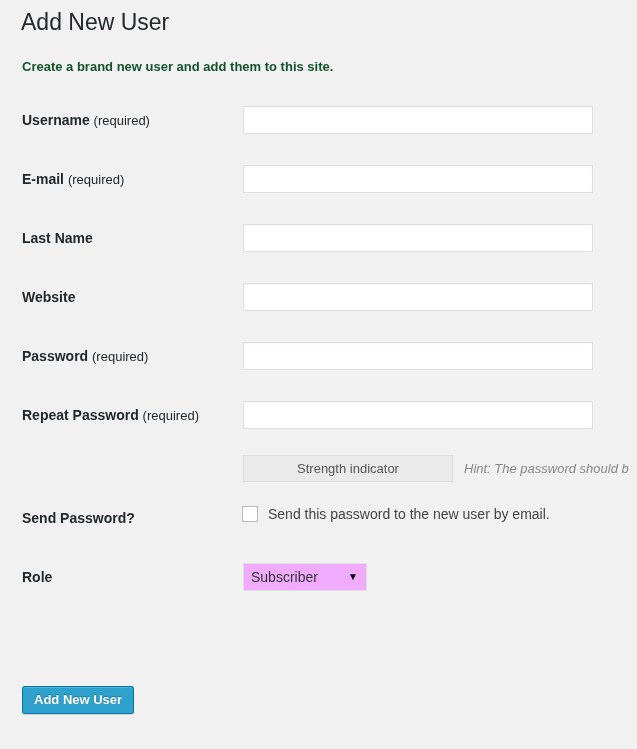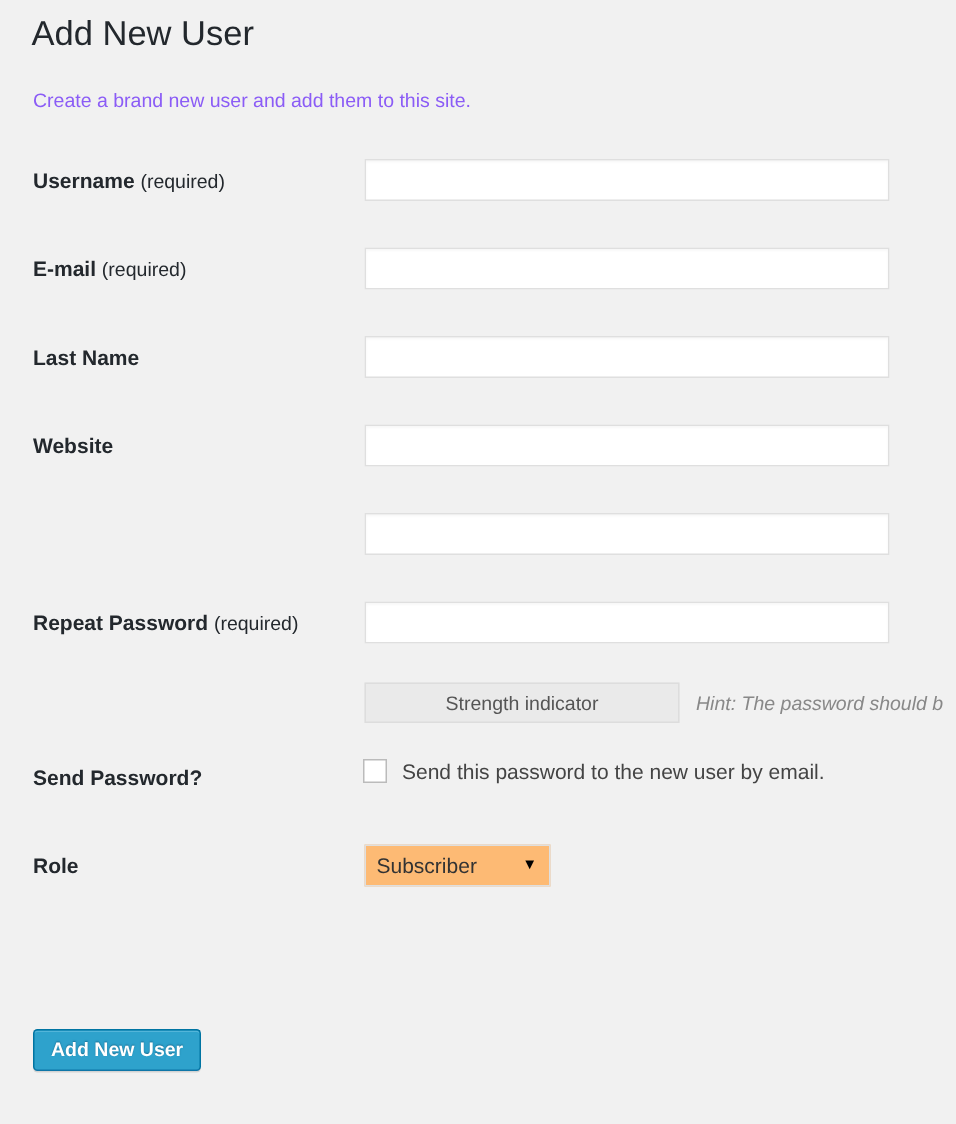"Create a brand new user" .page-subtitle { color: #8b5cf6 -> #14532d; font-weight: none -> bold }
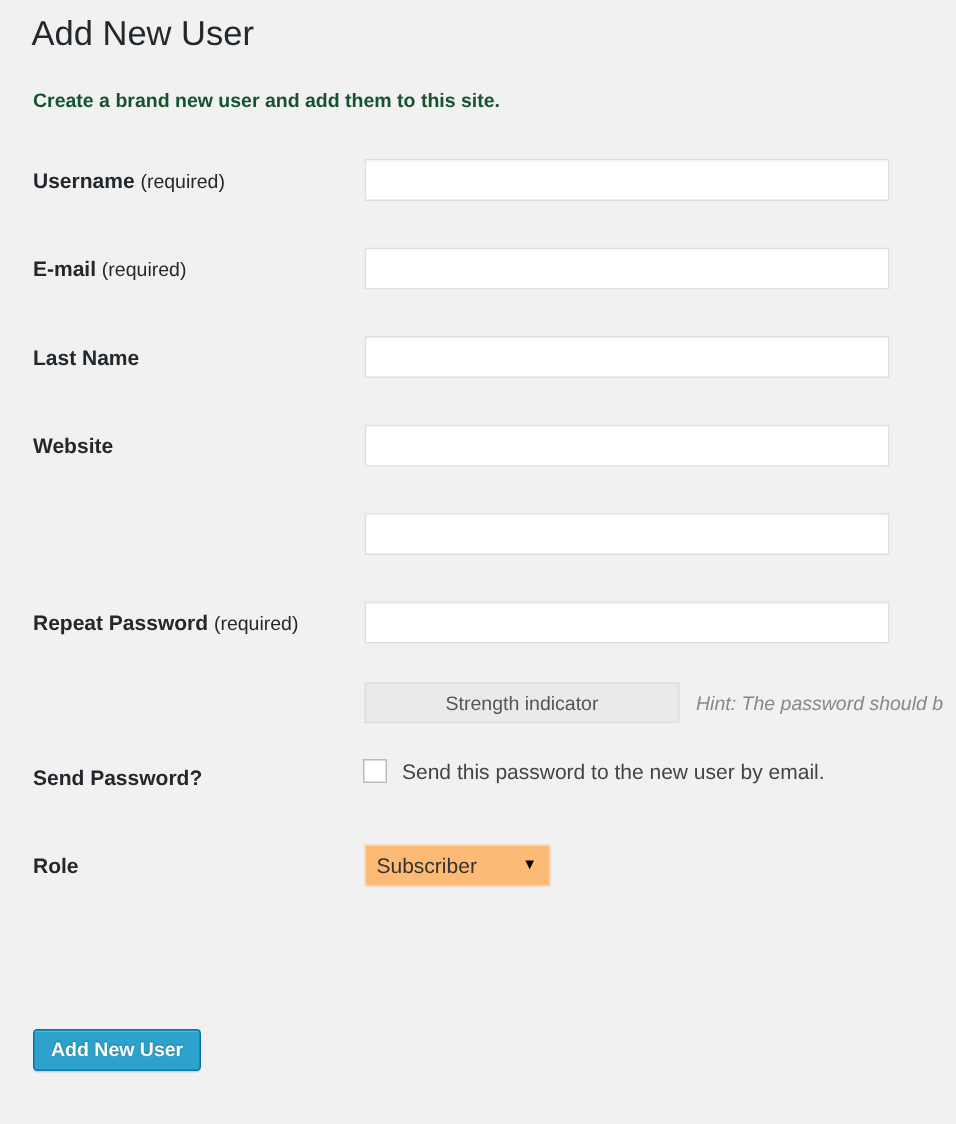"Password (required)" div.field-label { html: none -> <div> <span>Password</span> <span>(required)</span> </div> }
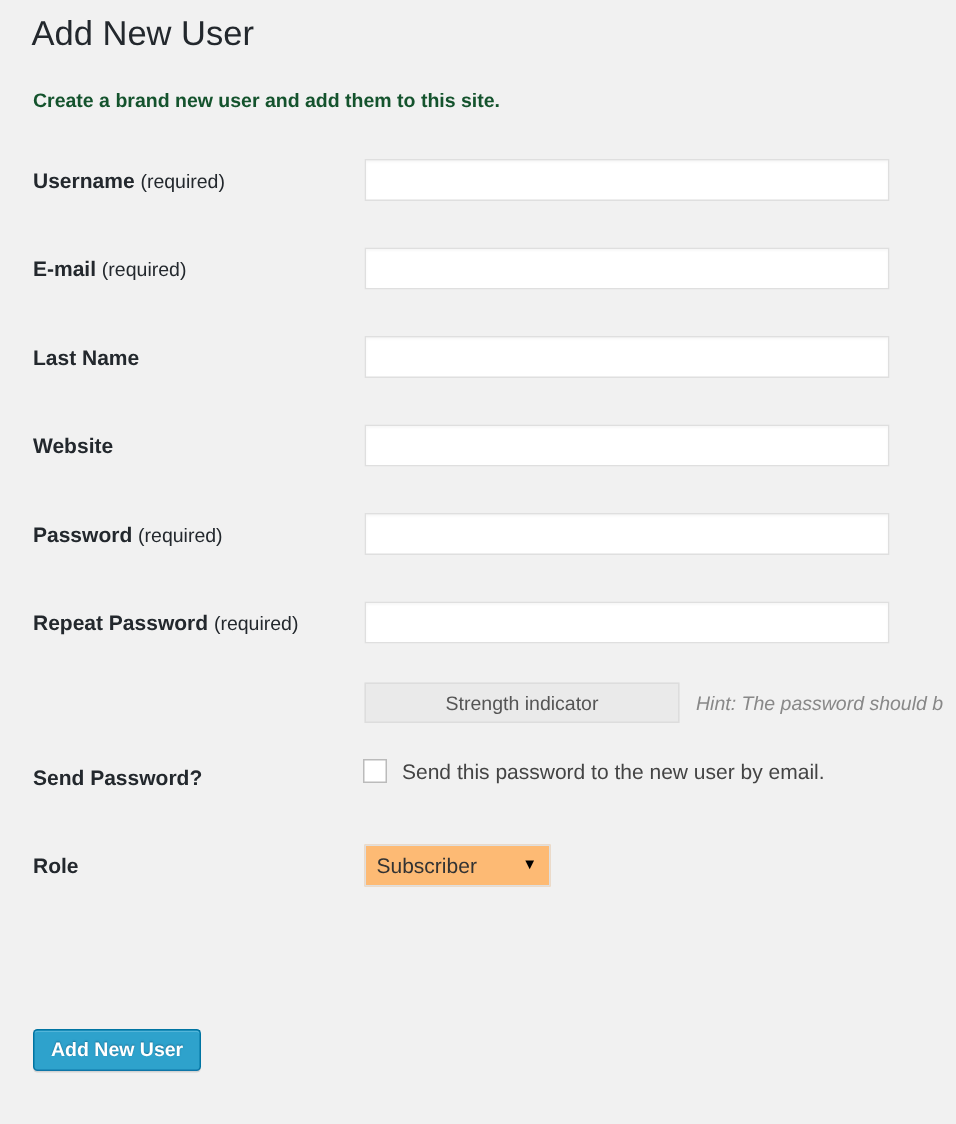"Subscriber" .role-select { background: #fdba74 -> #f0abfc }
